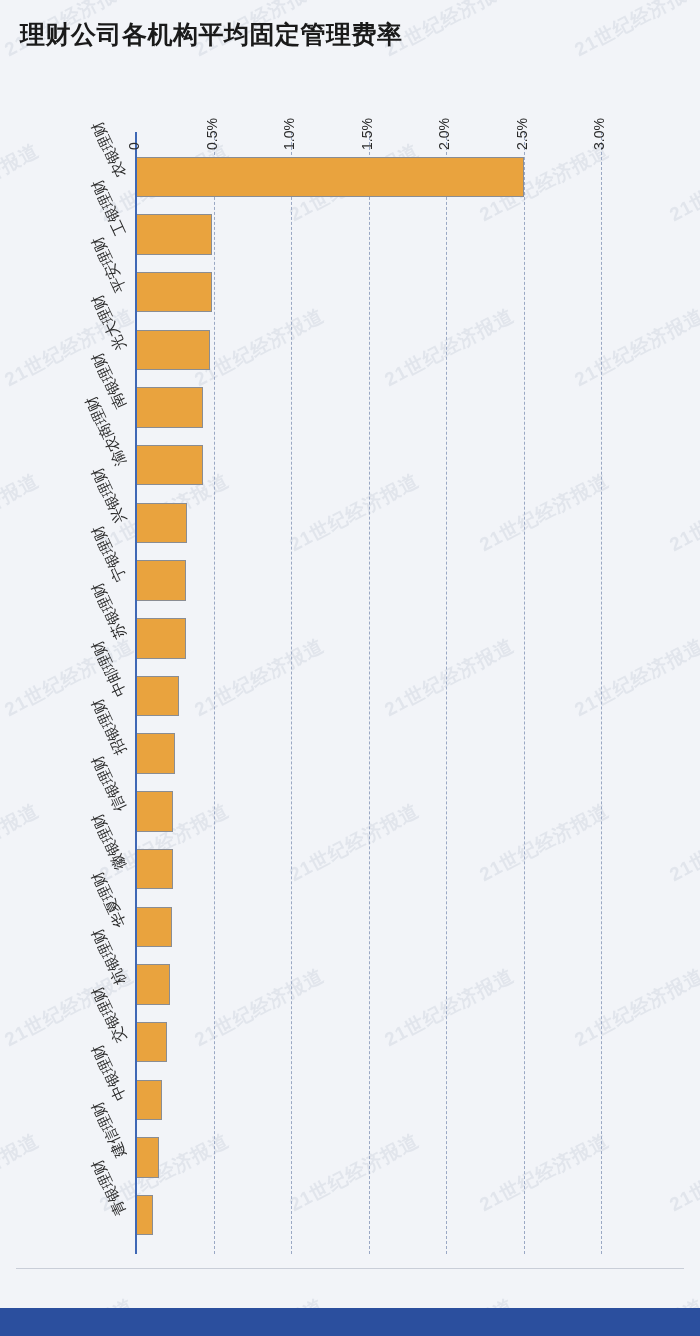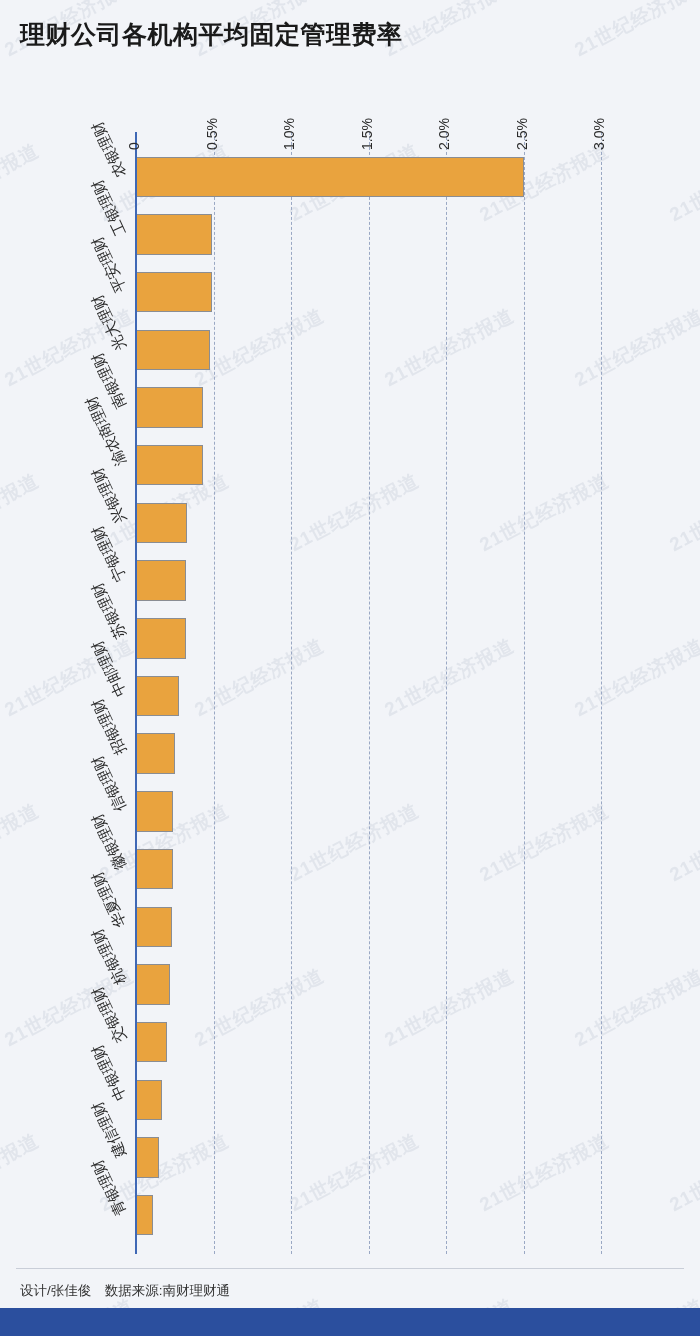"设计/张佳俊 数据来源:南财理财通" div.footer-text { html: <div>设计/张佳俊 数据来源:南财理财通</div> -> none }
